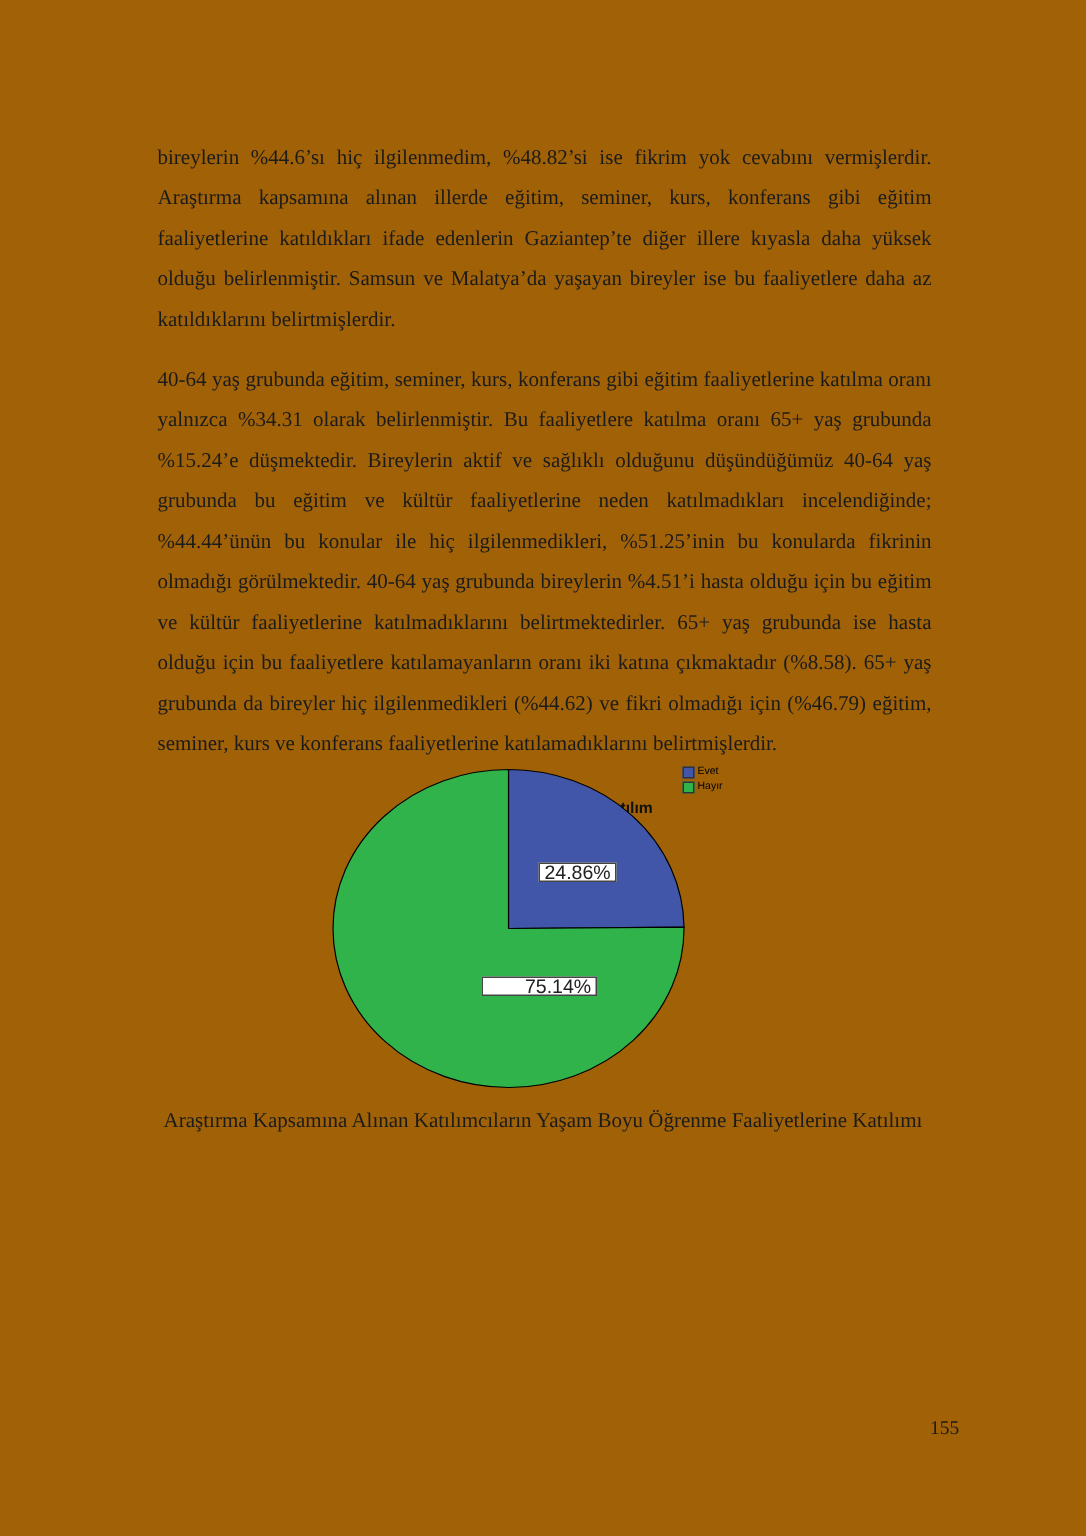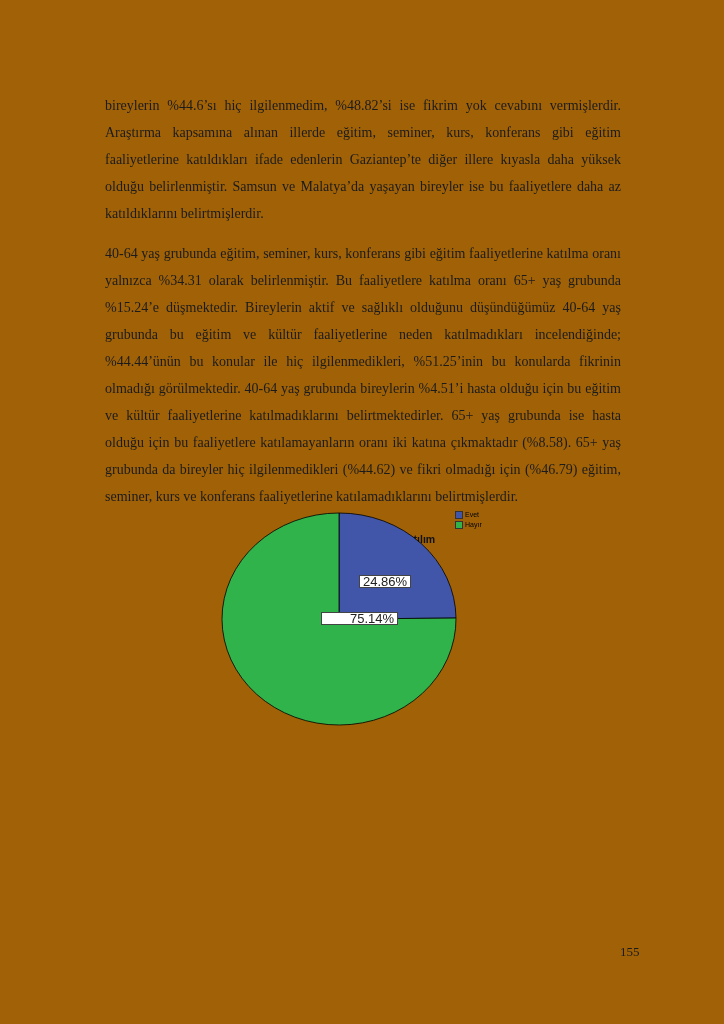"75.14%" .slice-label-1 { top: 612px -> 651px }
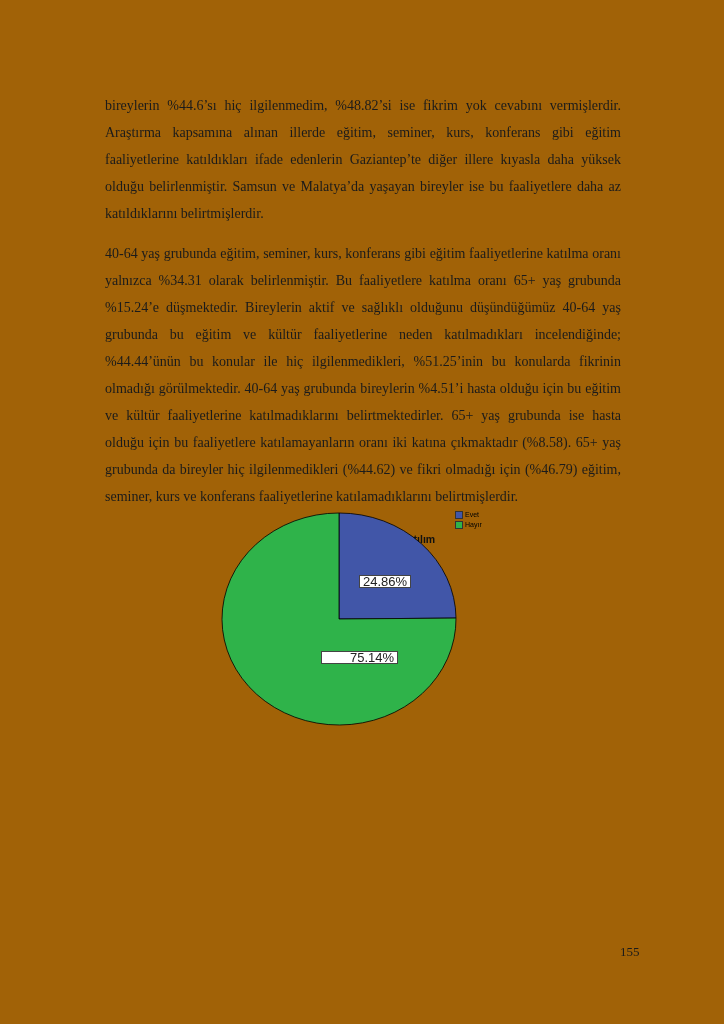"Araştırma Kapsamına Alınan" p.caption { html: none -> <p>Araştırma Kapsamına Alınan Katılımcıların Yaşam Boyu Öğrenme Faaliyetlerine Katılımı</p> }
